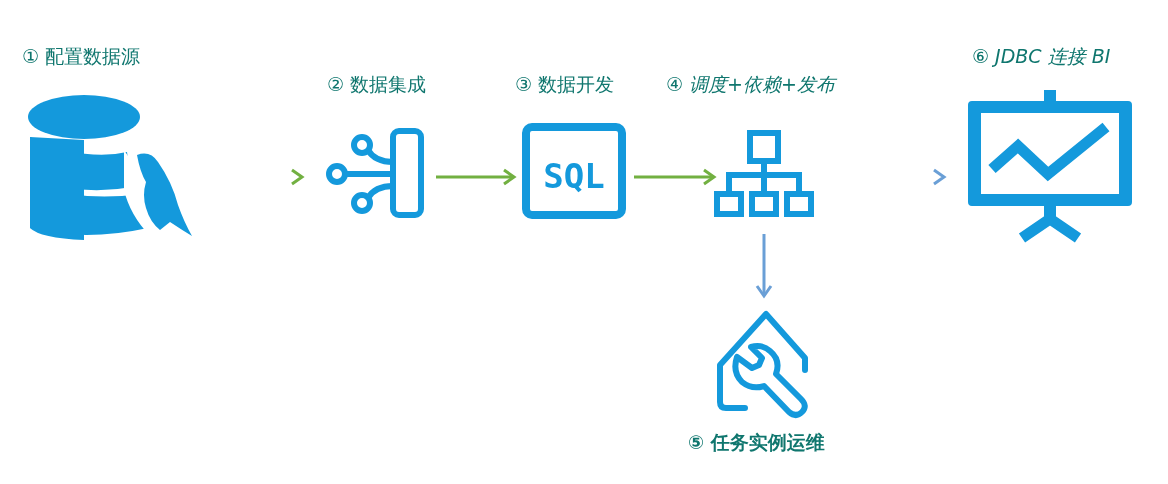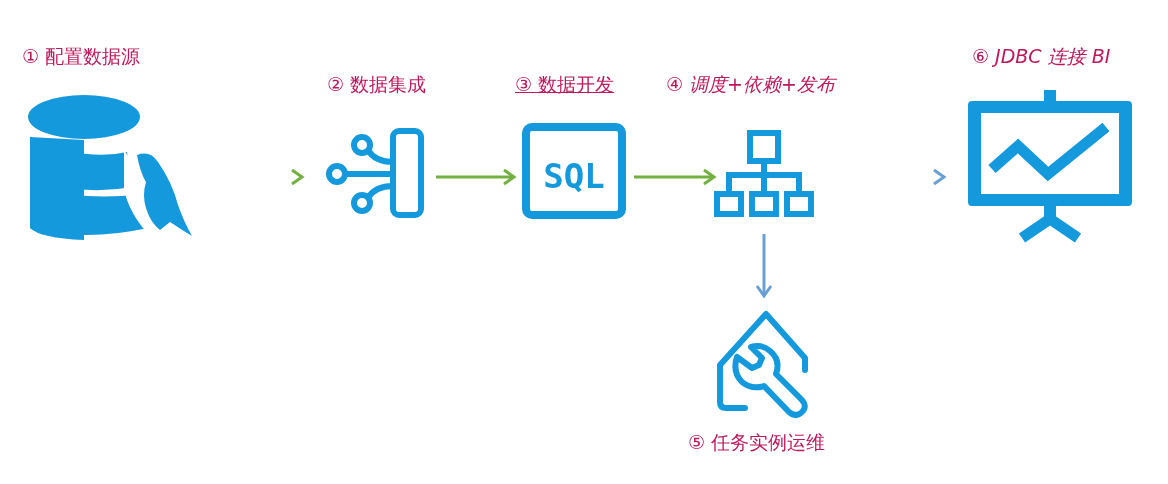"① 配置数据源" .label { color: #be185d -> #0f766e }
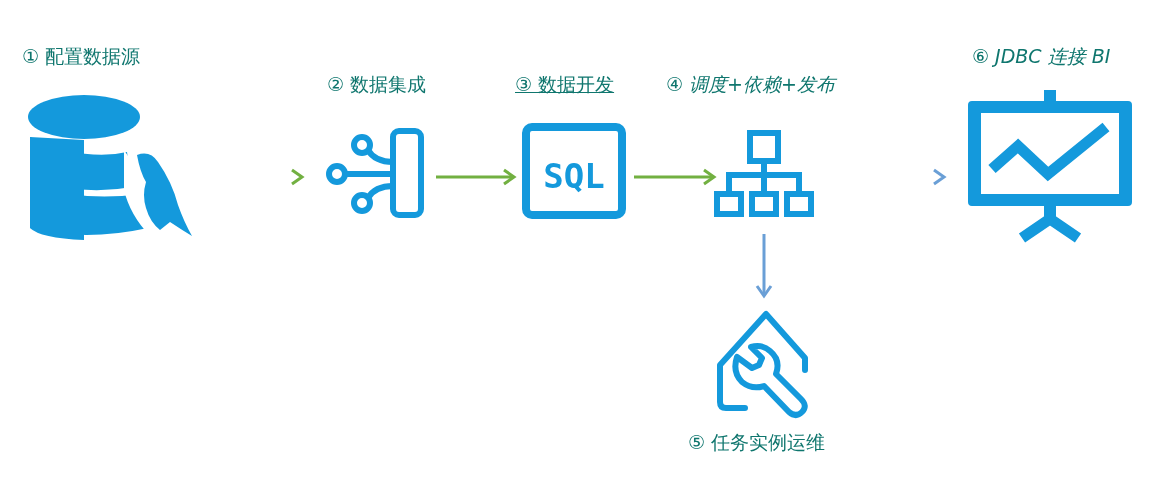"③ 数据开发" div.label { text-decoration: underline -> none }
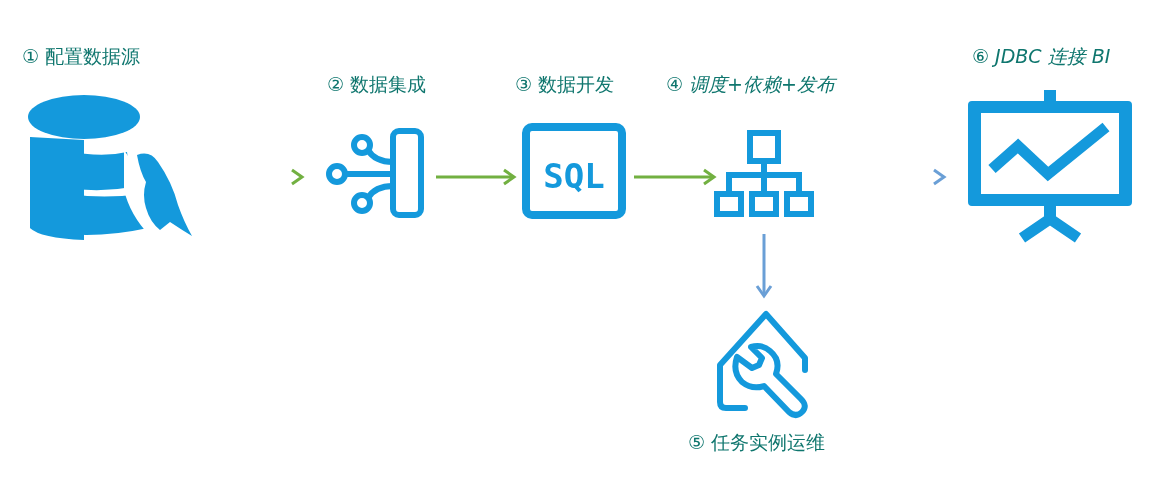"⑤ 任务实例运维" div.label { font-weight: none -> bold }
